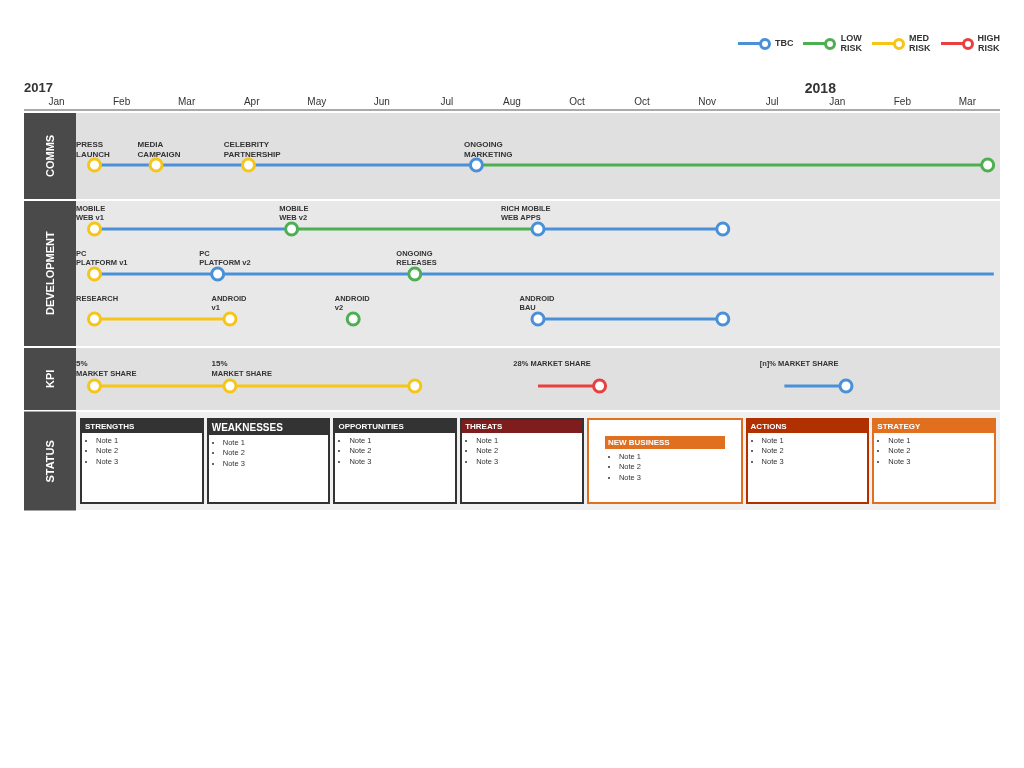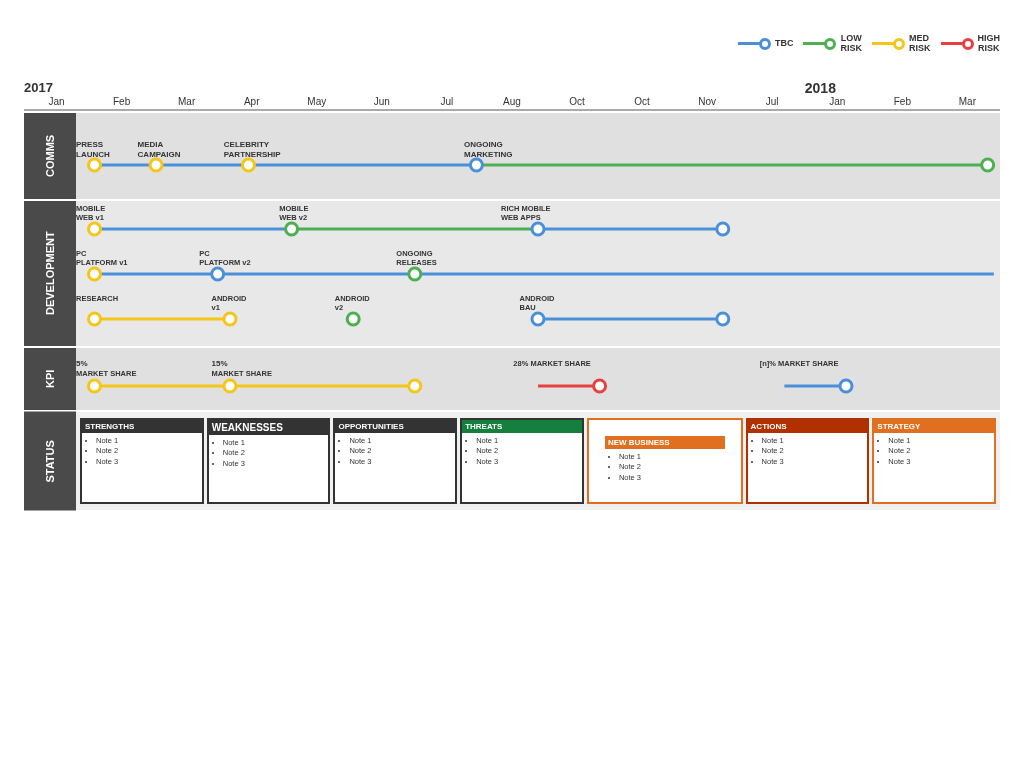"THREATS" div { background: #15803d -> #7f1d1d }
